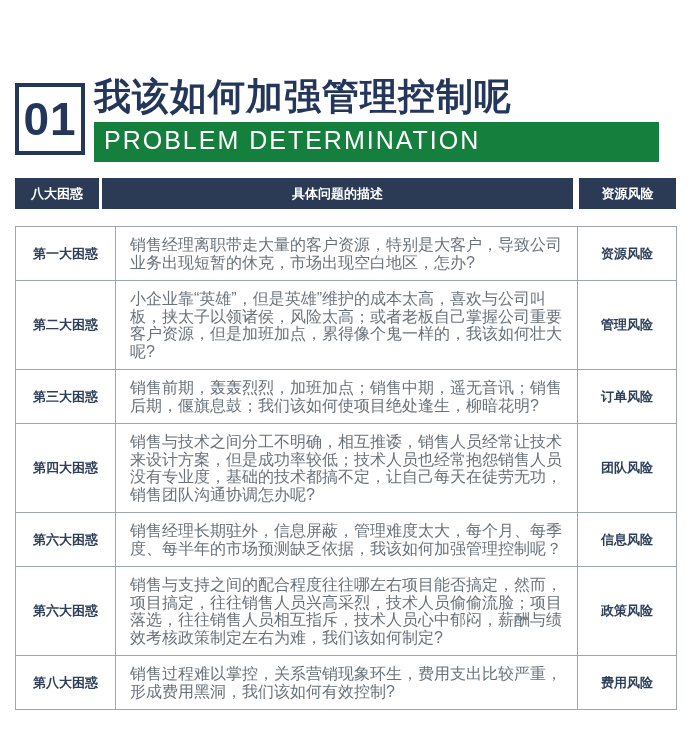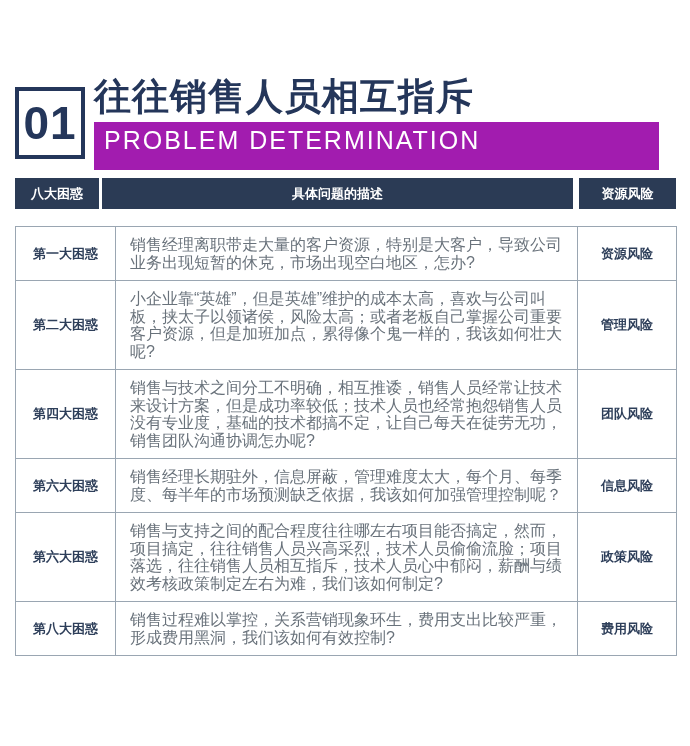"往往销售人员相互指斥" div.page-title { text: 往往销售人员相互指斥 -> 我该如何加强管理控制呢 }
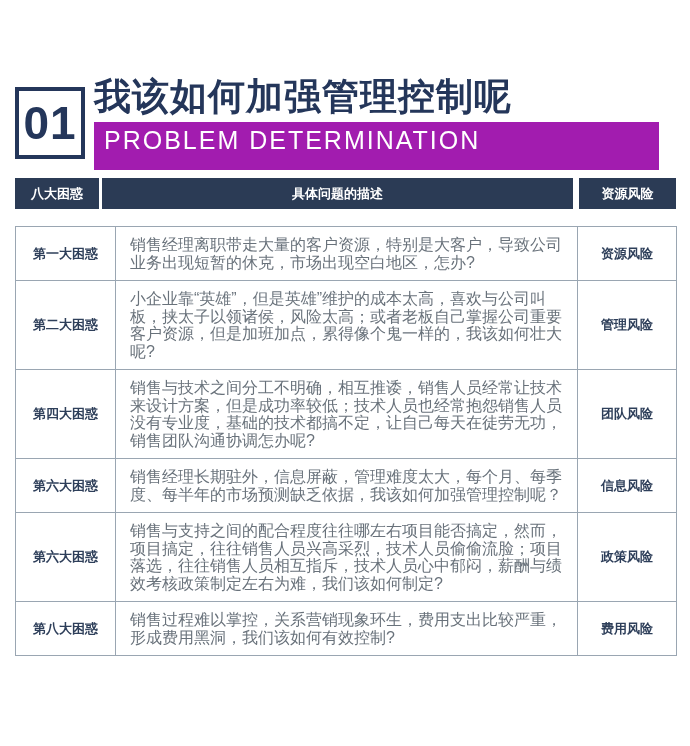"PROBLEM DETERMINATION" .banner { background: #a21caf -> #15803d; height: 48px -> 40px }
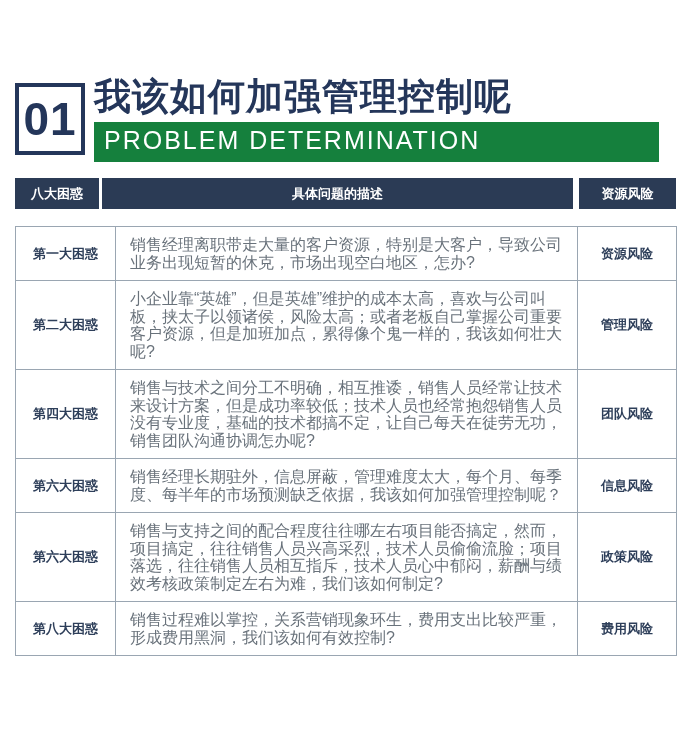"第三大困惑" tr { html: none -> <tr> <td>第三大困惑</td> <td>销售前期，轰轰烈烈，加班加点；销售中期，遥无音讯；销售后期，偃旗息鼓；我们该如何使项目绝处逢生，柳暗花明?</td> <td>订单风险</td> </tr> }
